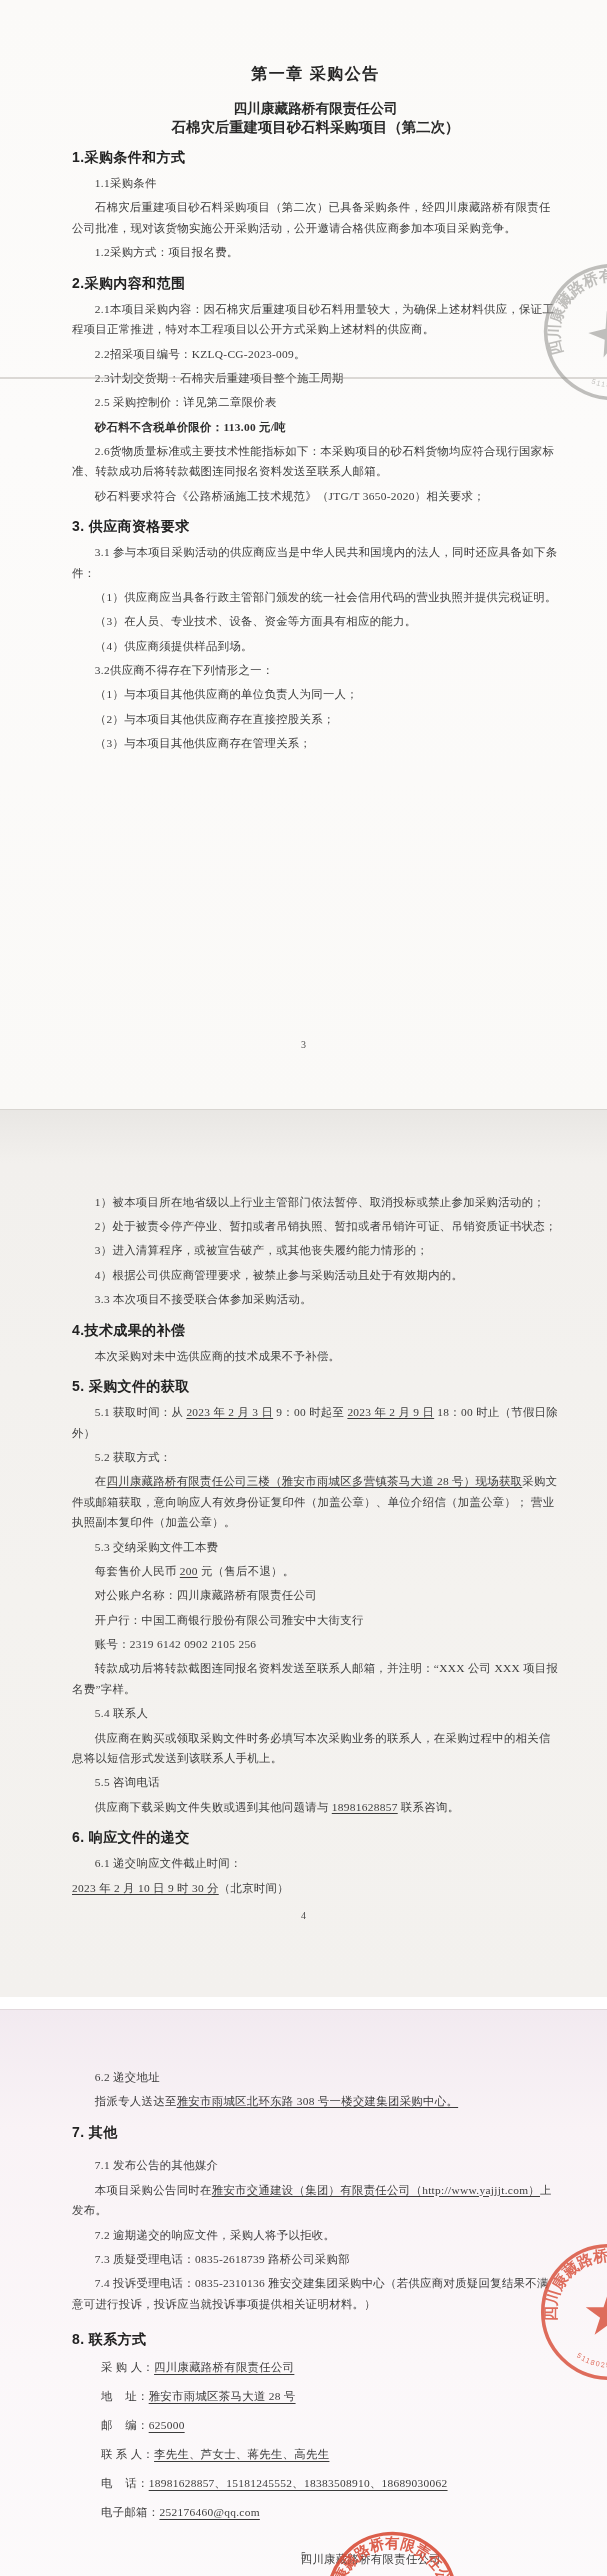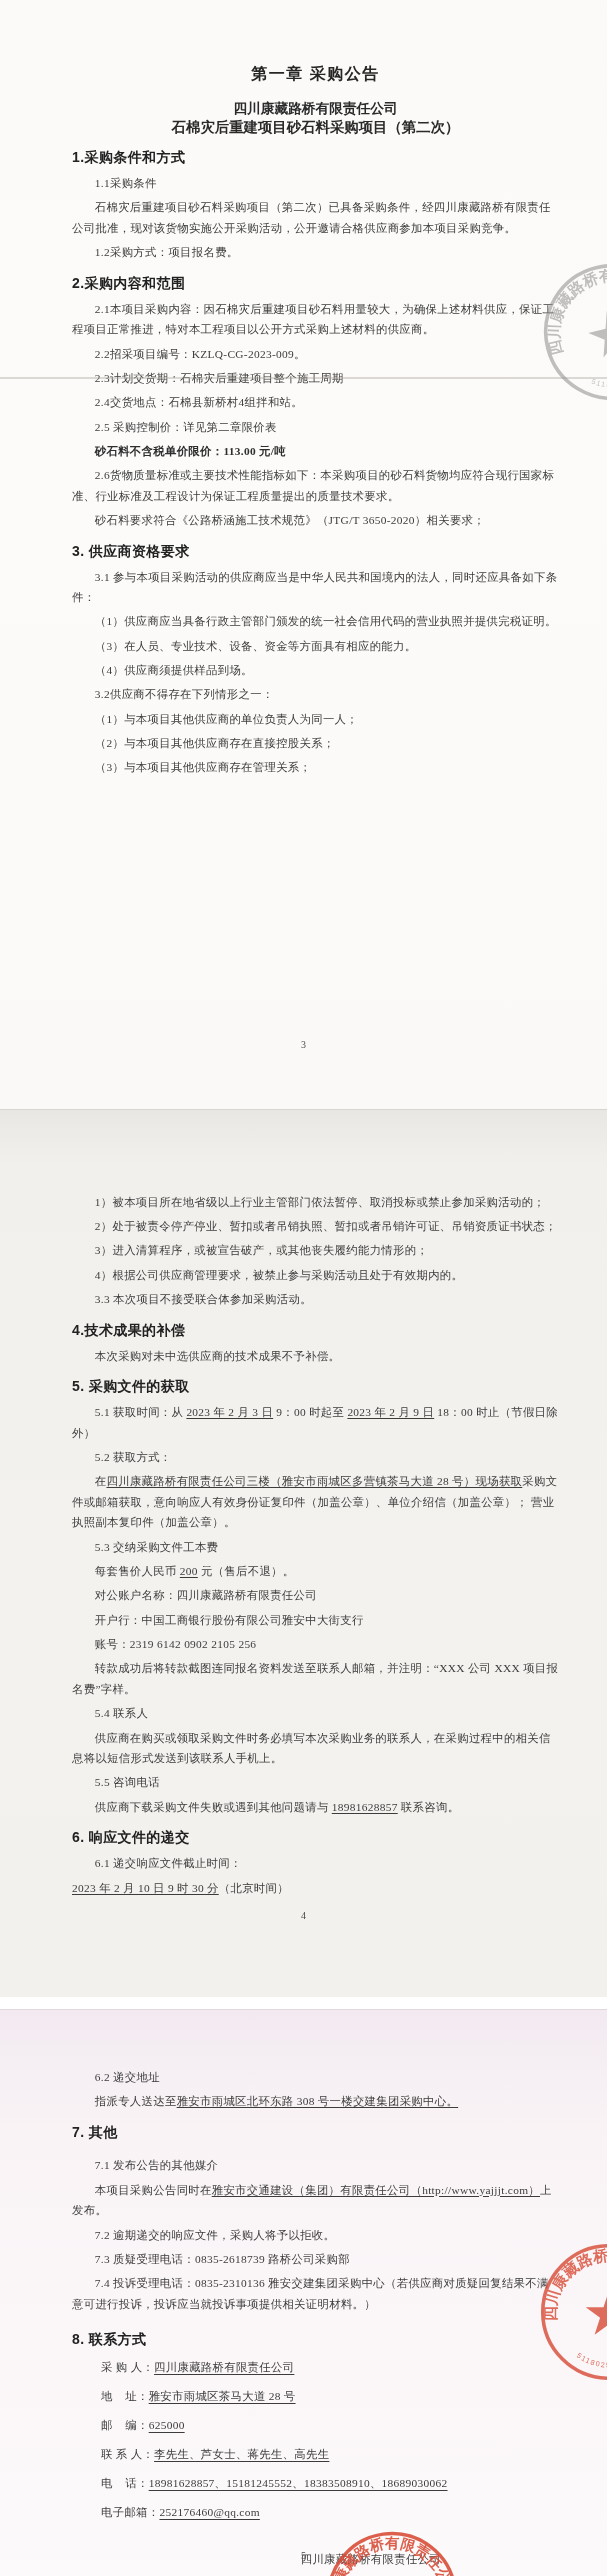"2.4交货地点：石棉县新桥村4组拌和站。" p.ind { html: <p>2.4交货地点：石棉县新桥村4组拌和站。</p> -> none }
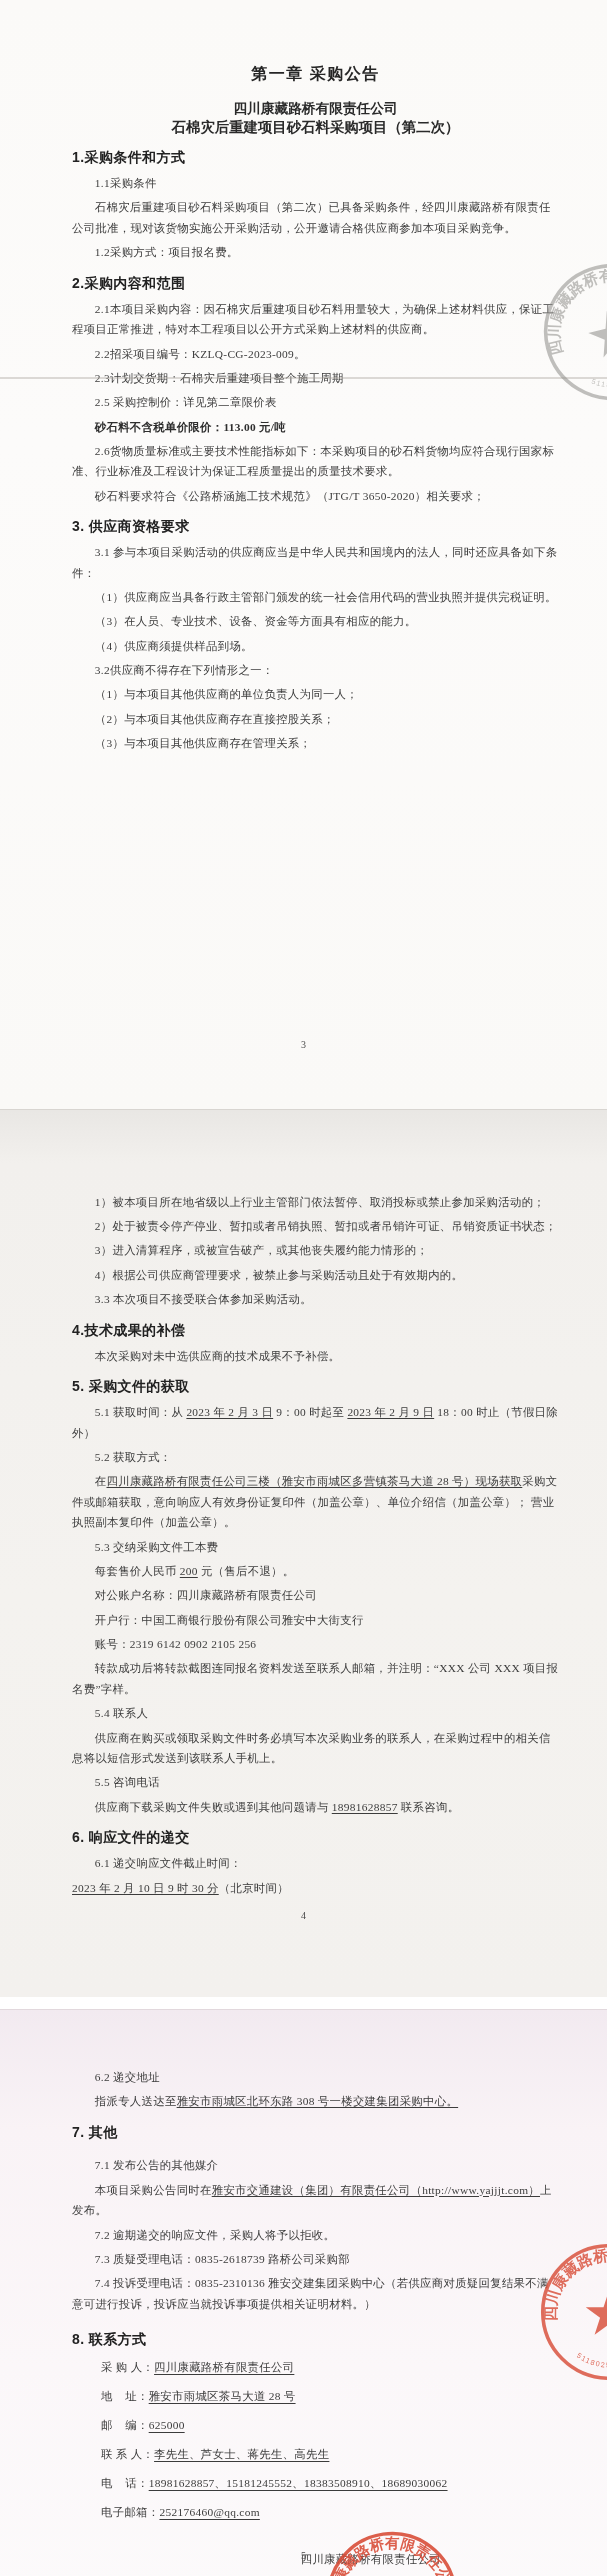"2.6货物质量标准或主要技术性能指标如下：本采购项目的砂石料货物均应符合现行国家" p.ind { text: 行业标准及工程设计为保证工程质量提出的质量技术要求 -> 转款成功后将转款截图连同报名资料发送至联系人邮箱 }
